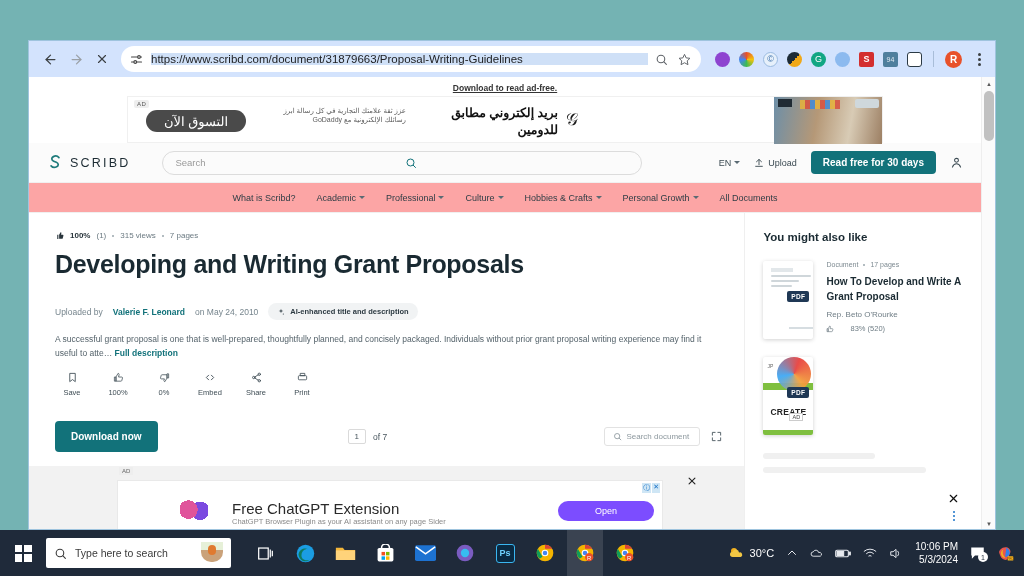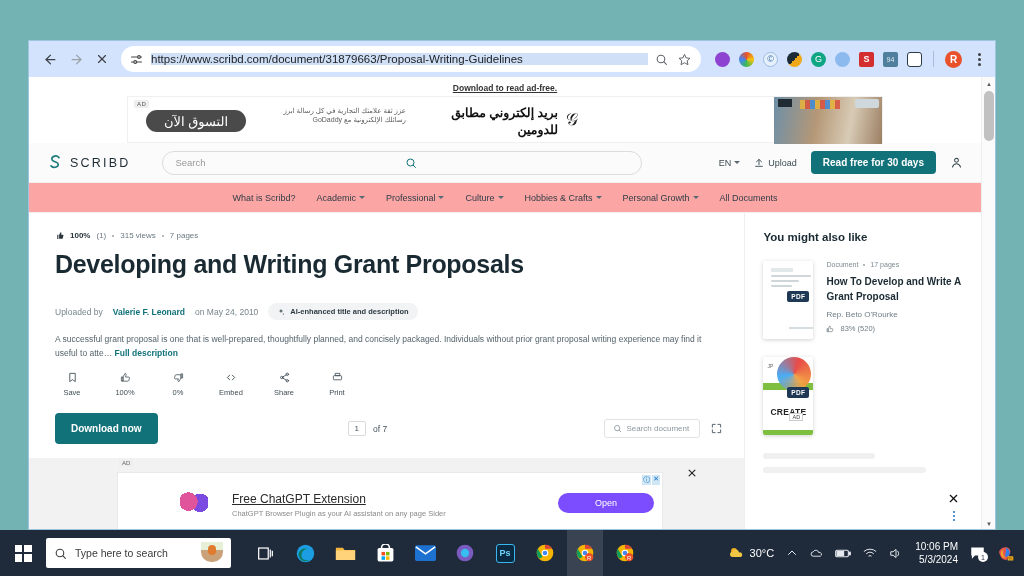"83% (520)" .rail-rate { gap: 6px -> 16px }
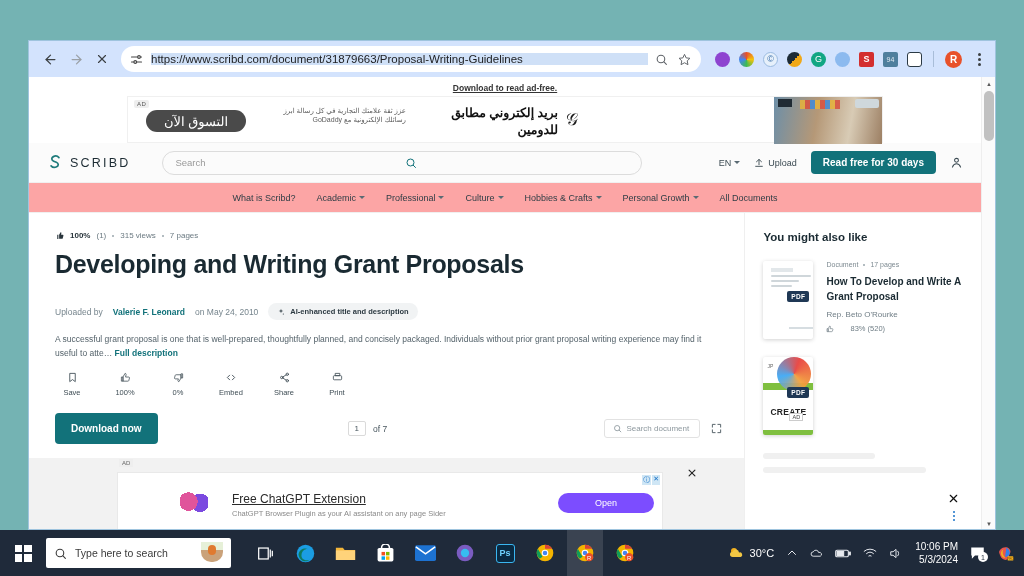"Save" .actions { gap: 19px -> 12px; margin-bottom: 16px -> 24px }
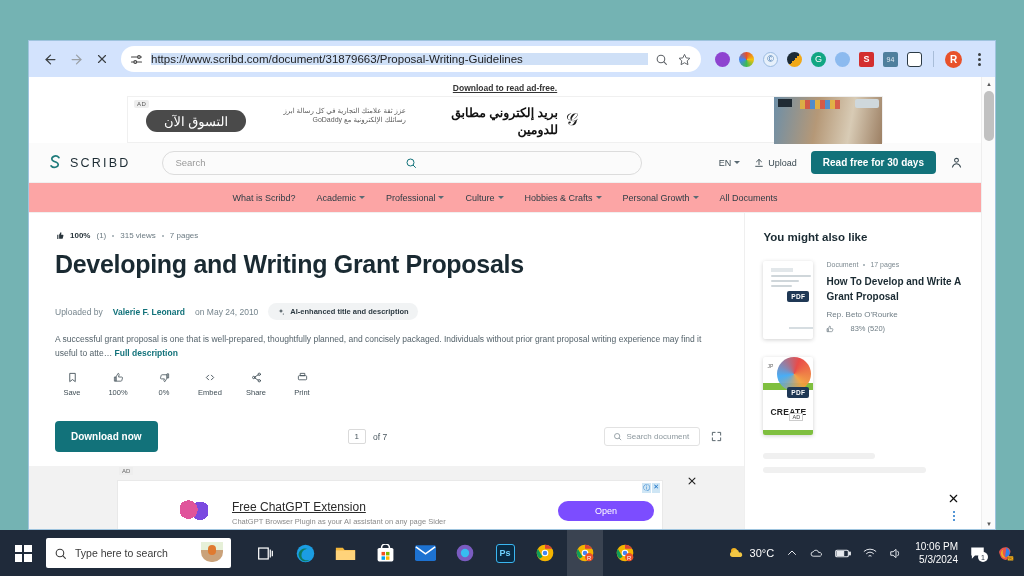"Free ChatGPT Extension" .botad .b-title { font-size: 12px -> 15px; text-decoration: underline -> none }
